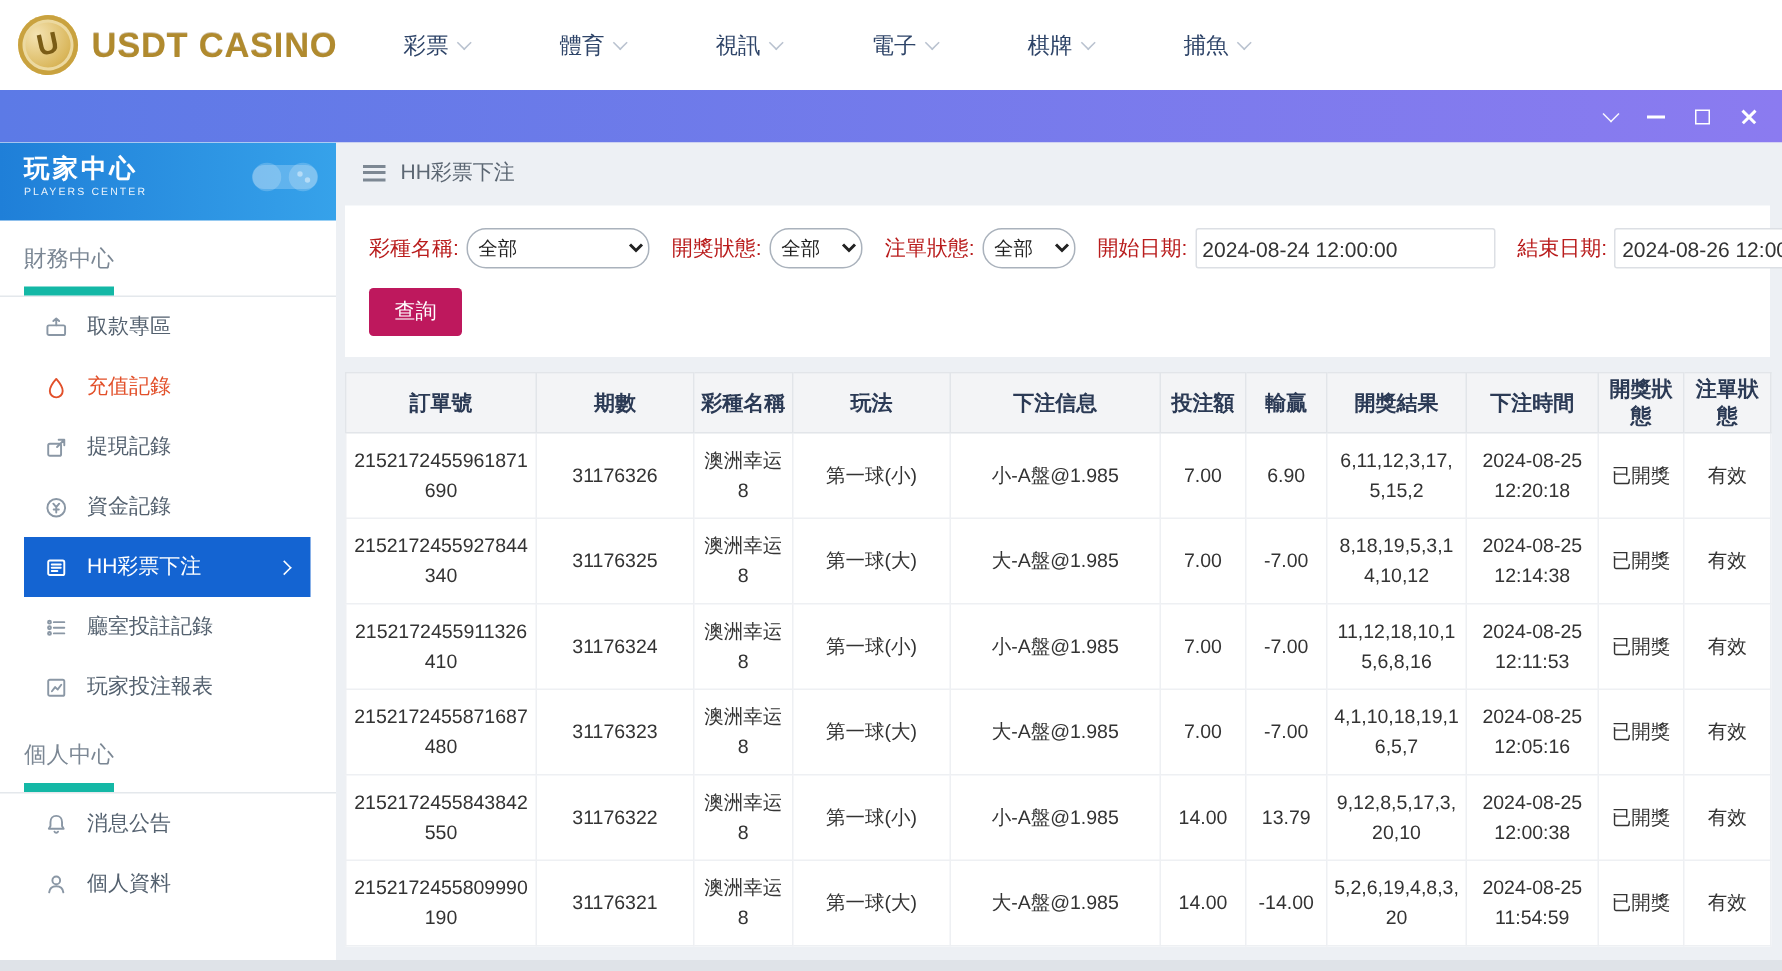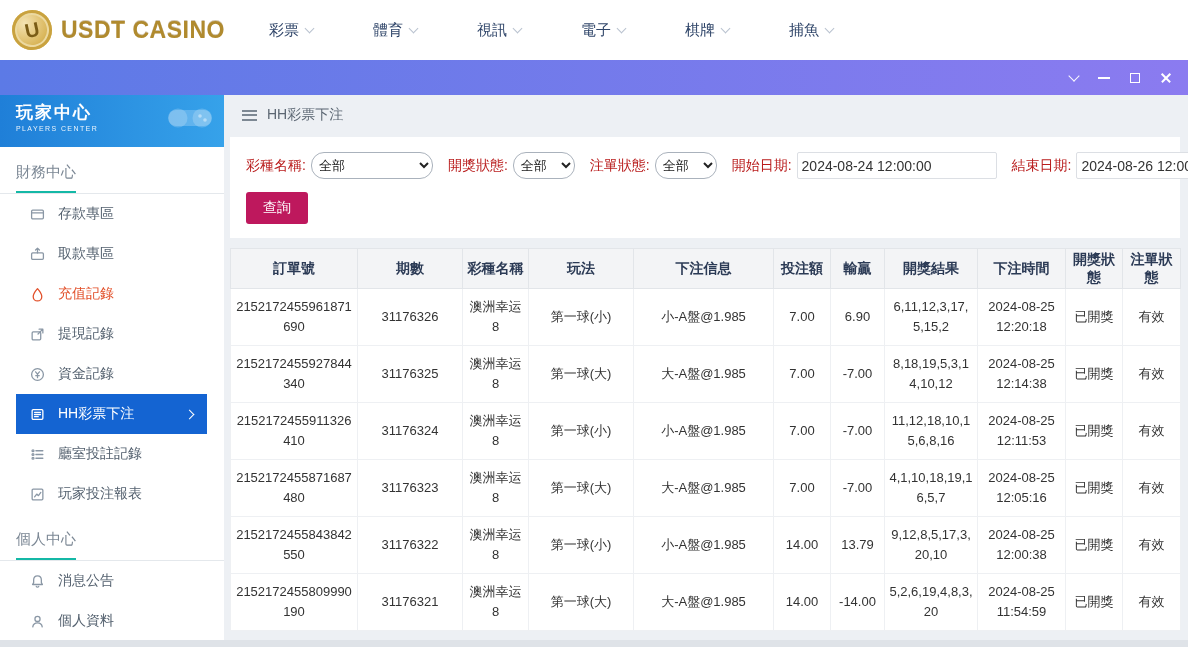"財務中心" .section-title span { border-bottom: 2px solid #14b8a6 -> 6px solid #14b8a6 }
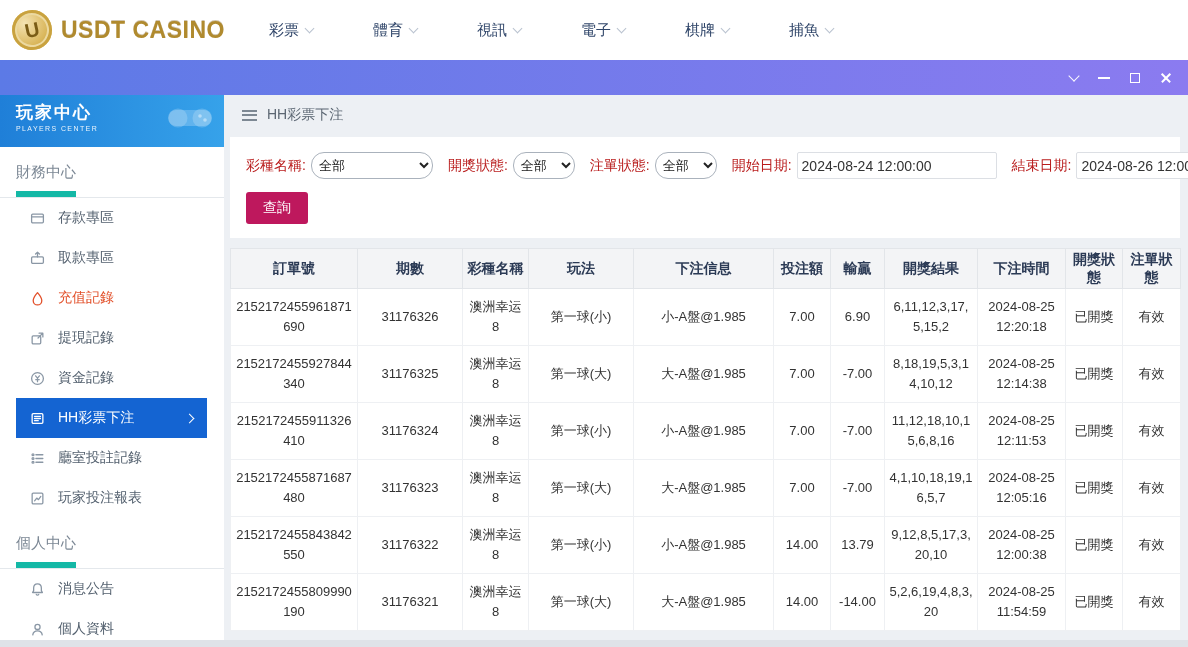"存款專區" div.side-item { html: <div> <span> <svg> <rect></rect> <path></path> </svg> </span> <span>存款專區</span> </div> -> none }
